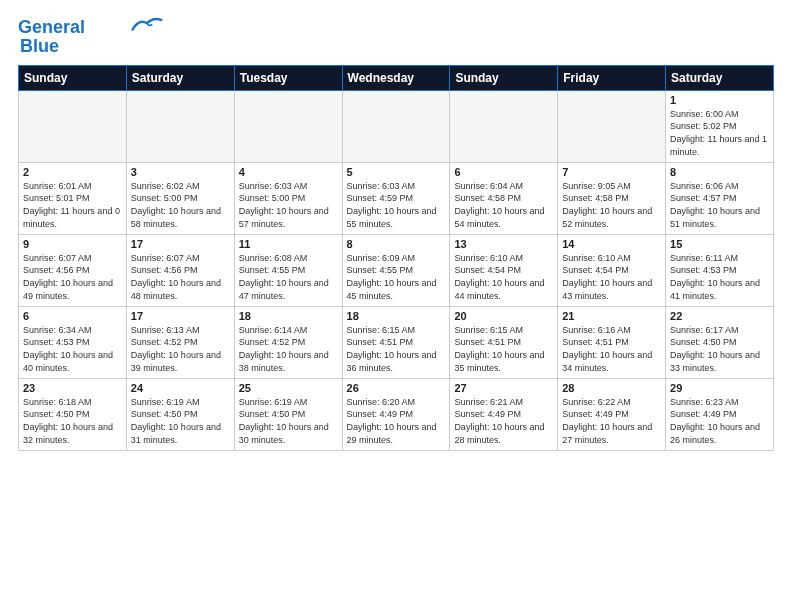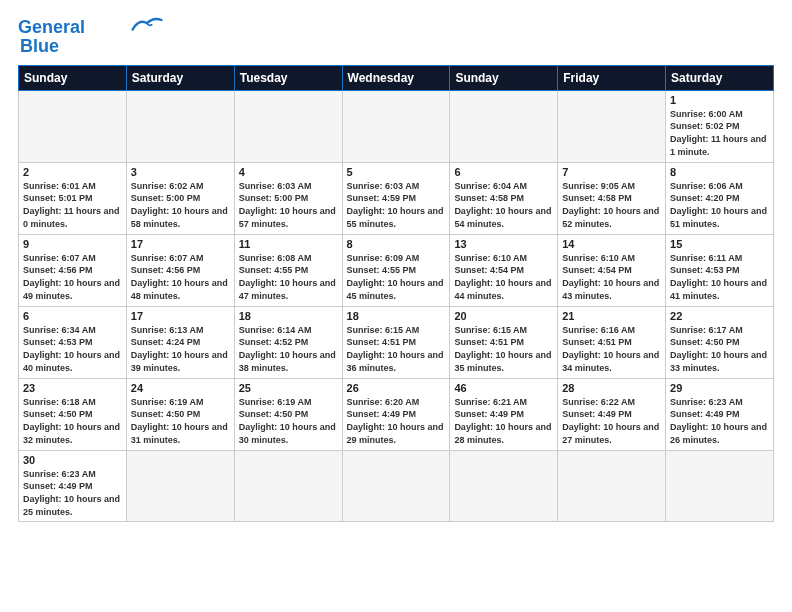"Sunrise: 6:00 AM Sunset: 5:02" .day-info { font-weight: bold -> none }
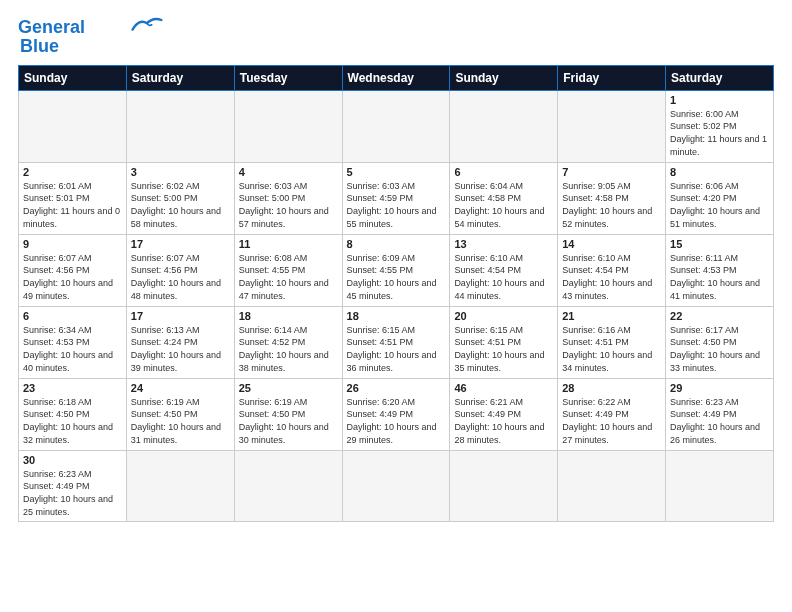"Sunrise: 6:06 AM Sunset: 4:20" div.day-info { text: 4:20 -> 4:57 }
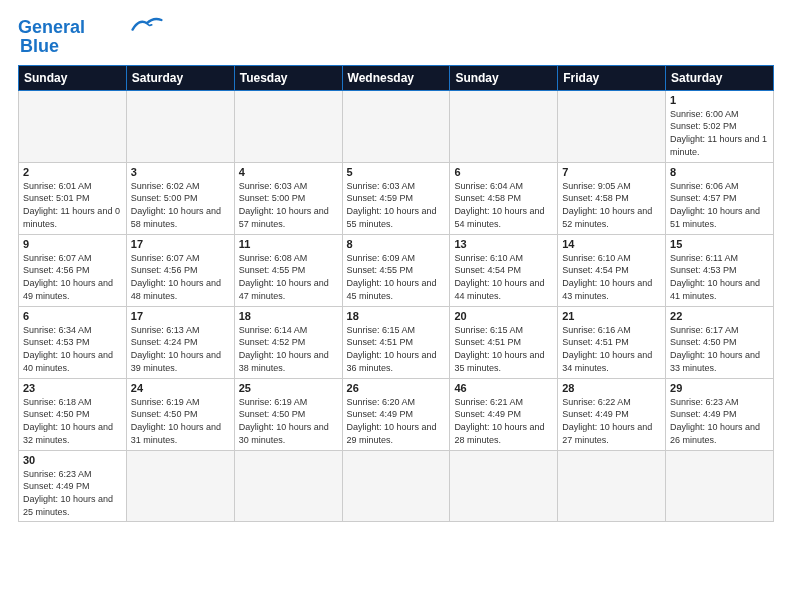"Sunrise: 6:13 AM Sunset: 4:24" div.day-info { text: 4:24 -> 4:52 }
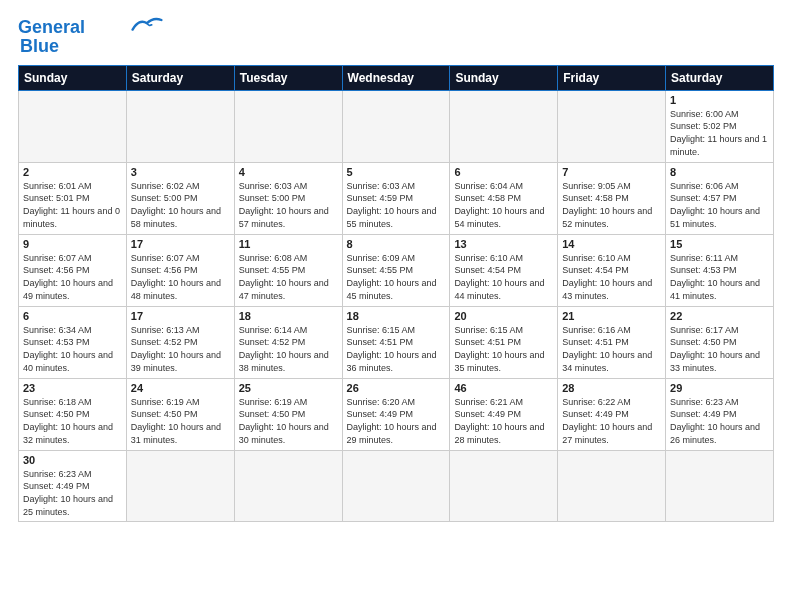"46" span.day-number { text: 46 -> 27 }
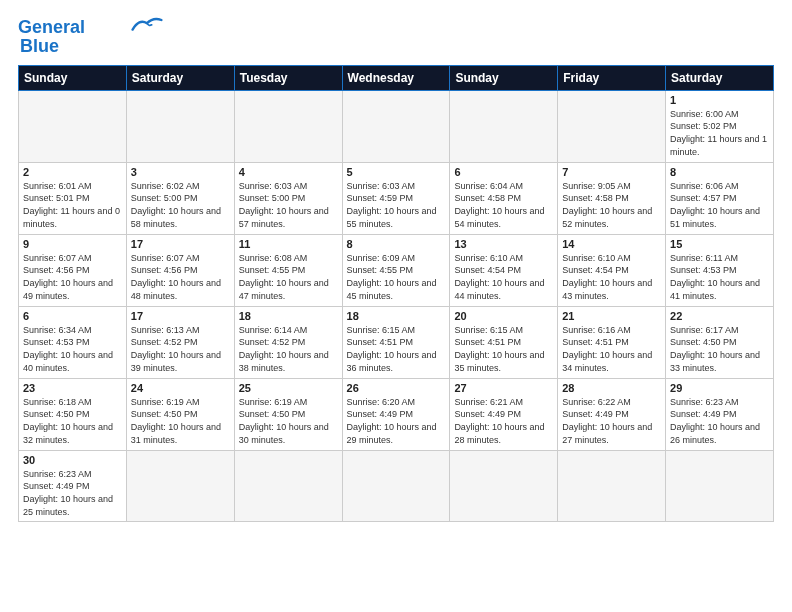"30" tr.last-row { html: <tr> <td> <span>30</span> <div>Sunrise: 6:23 AM Sunset: 4:49 PM Daylight: 10 hours and 25 minutes.</div> </td> <td></td> <td></td> <td></td> <td></td> <td></td> <td></td> </tr> -> none }
